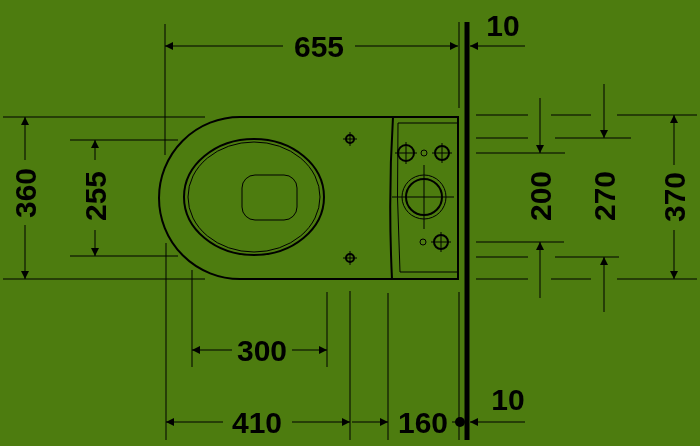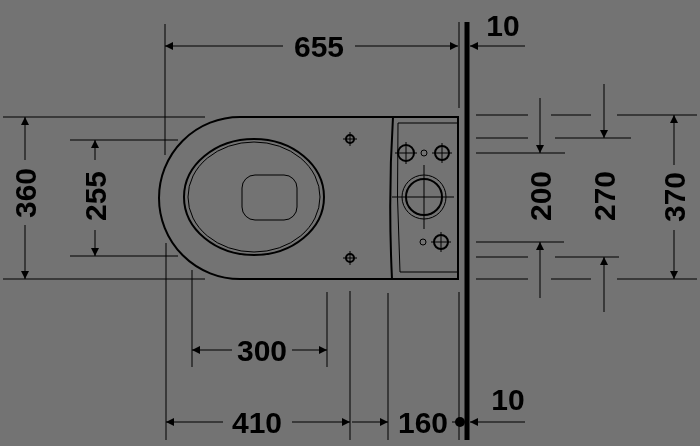"655" .wrap { background: #737373 -> #4d7c0f }
